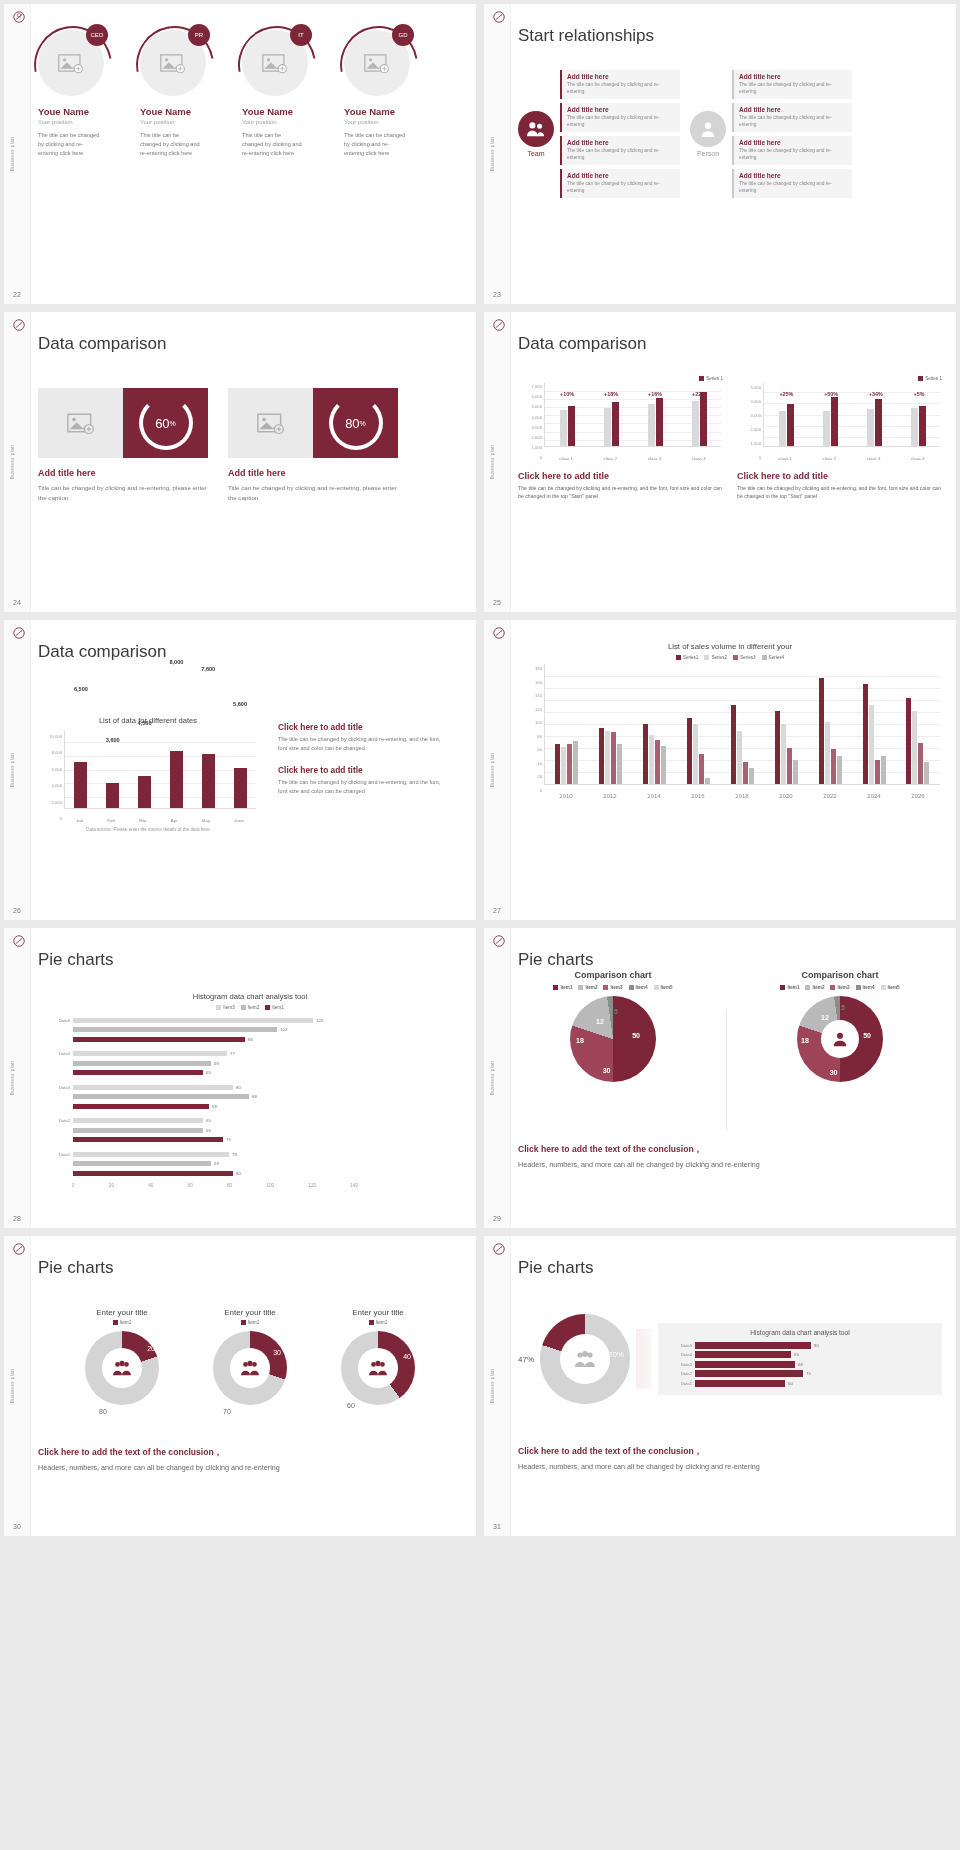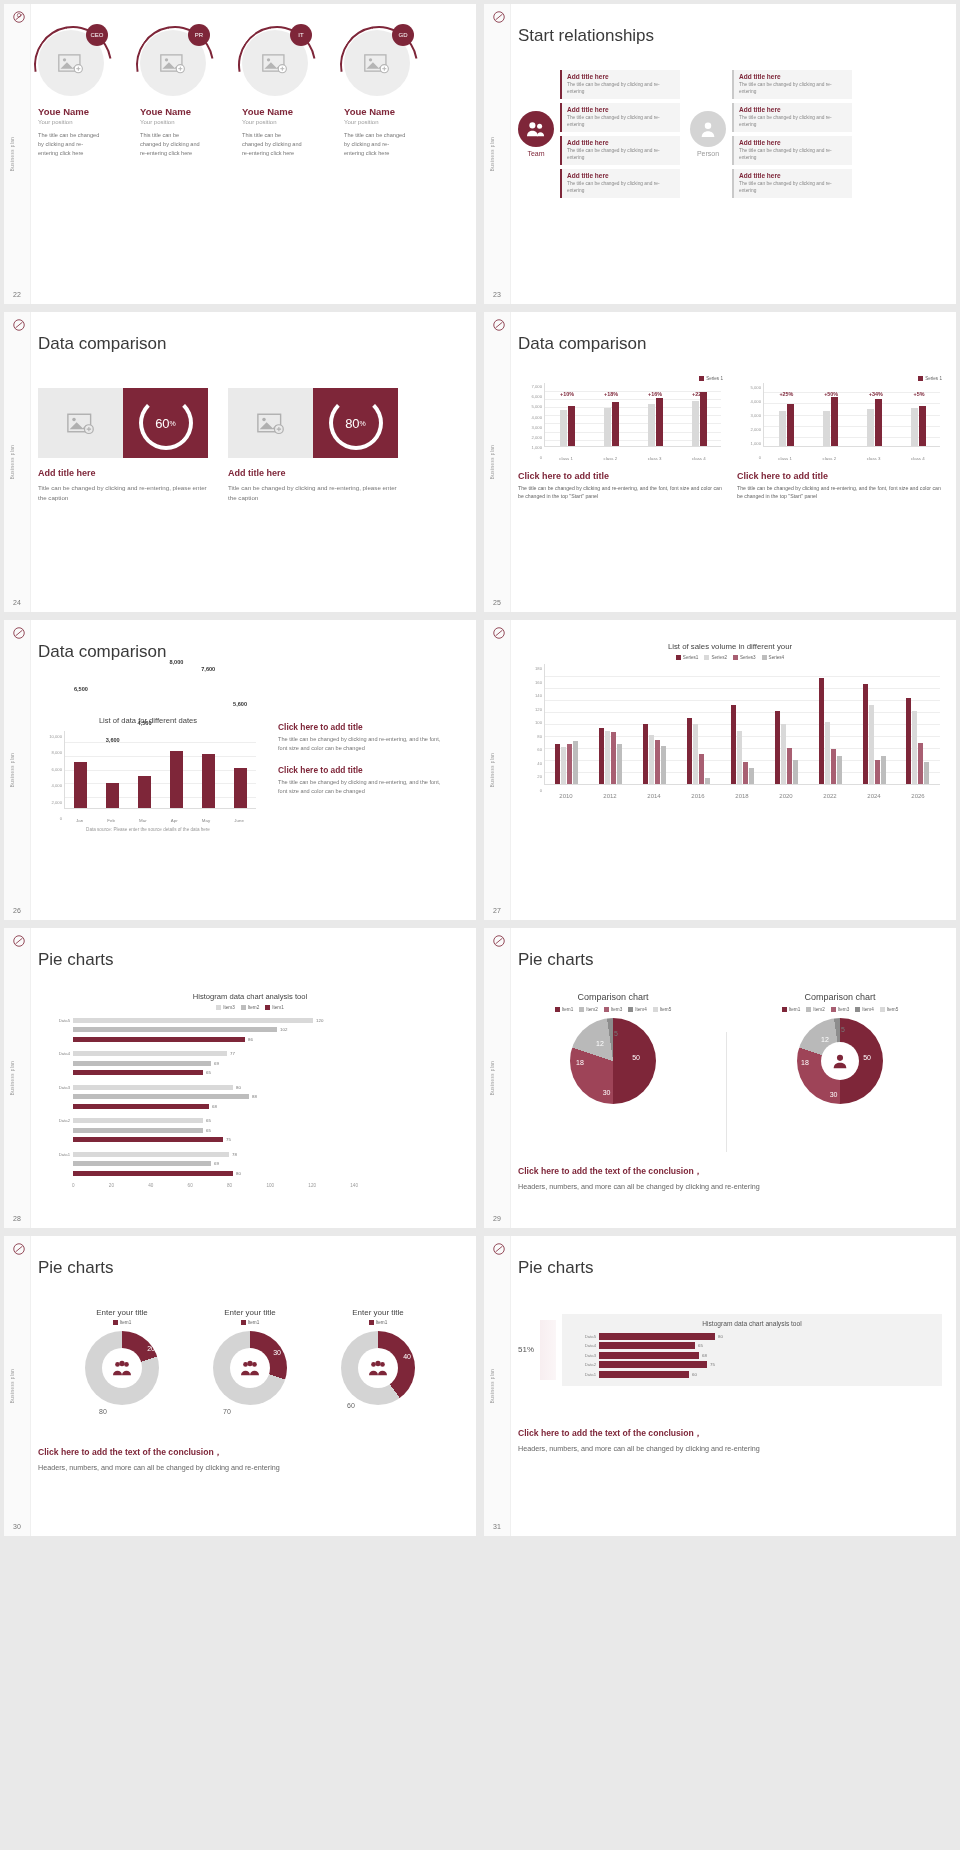"Comparison chart" div { font-weight: none -> bold; margin-top: 22px -> none }
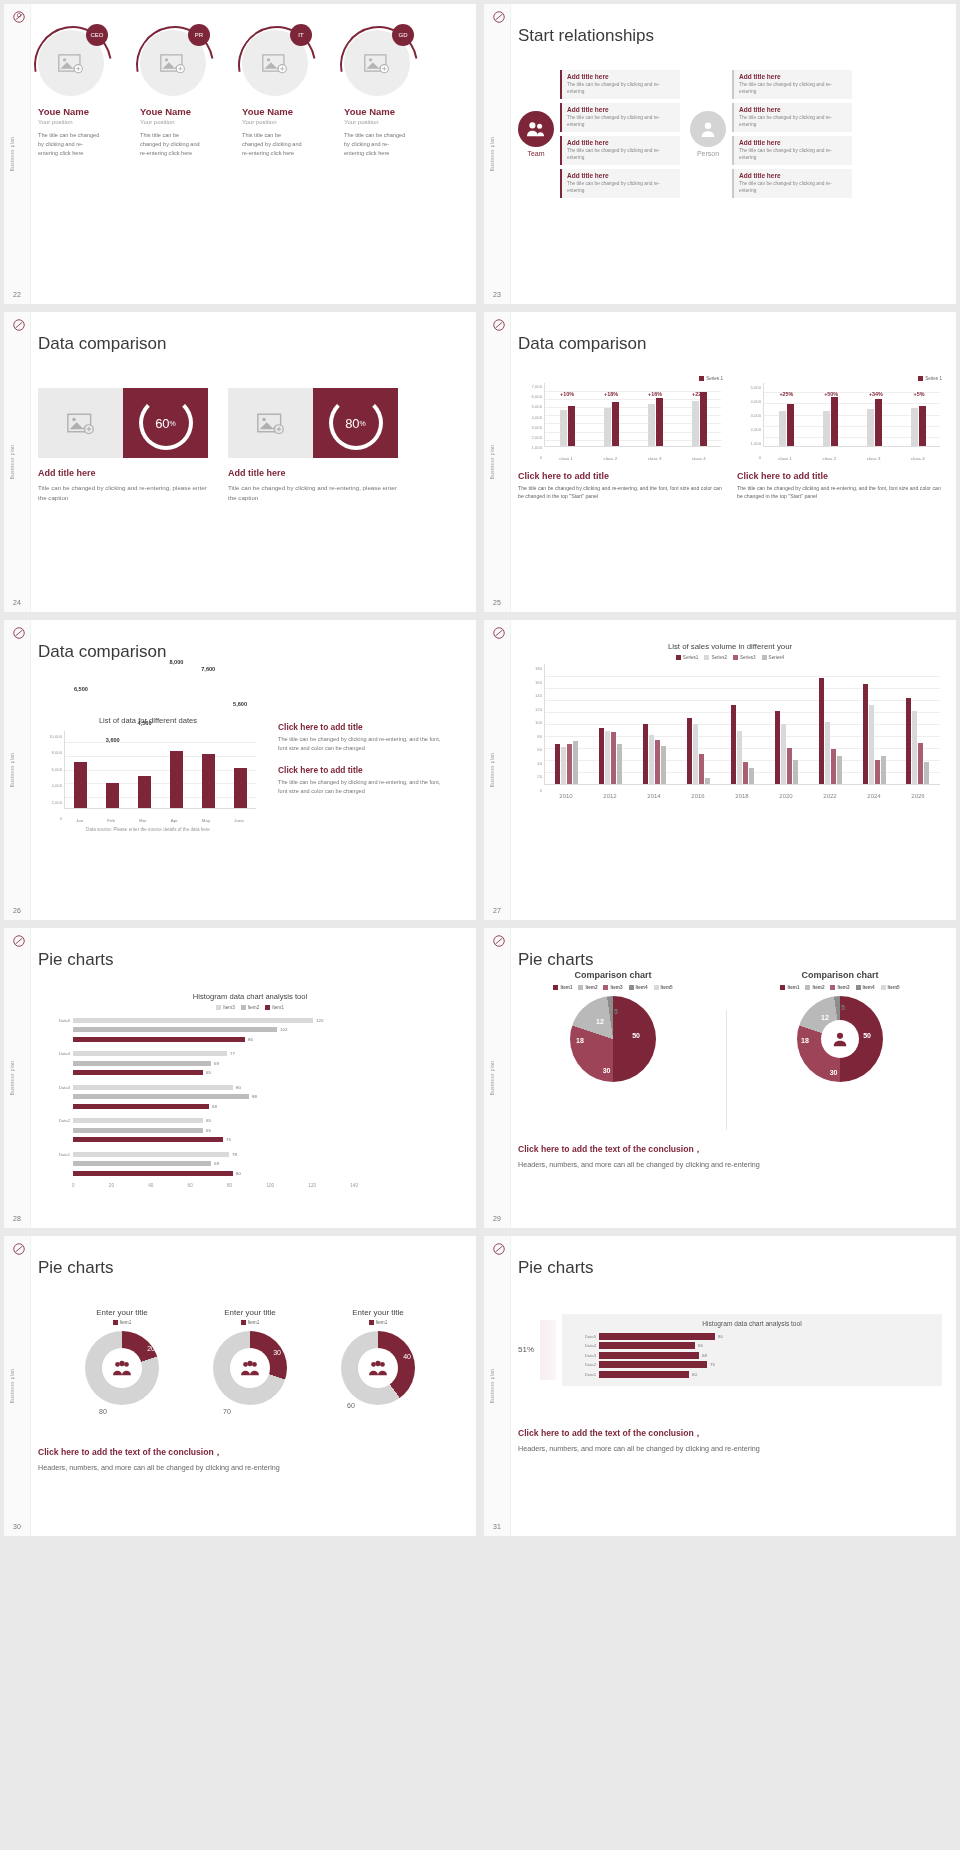"51%" div { text: 51% -> 47% }
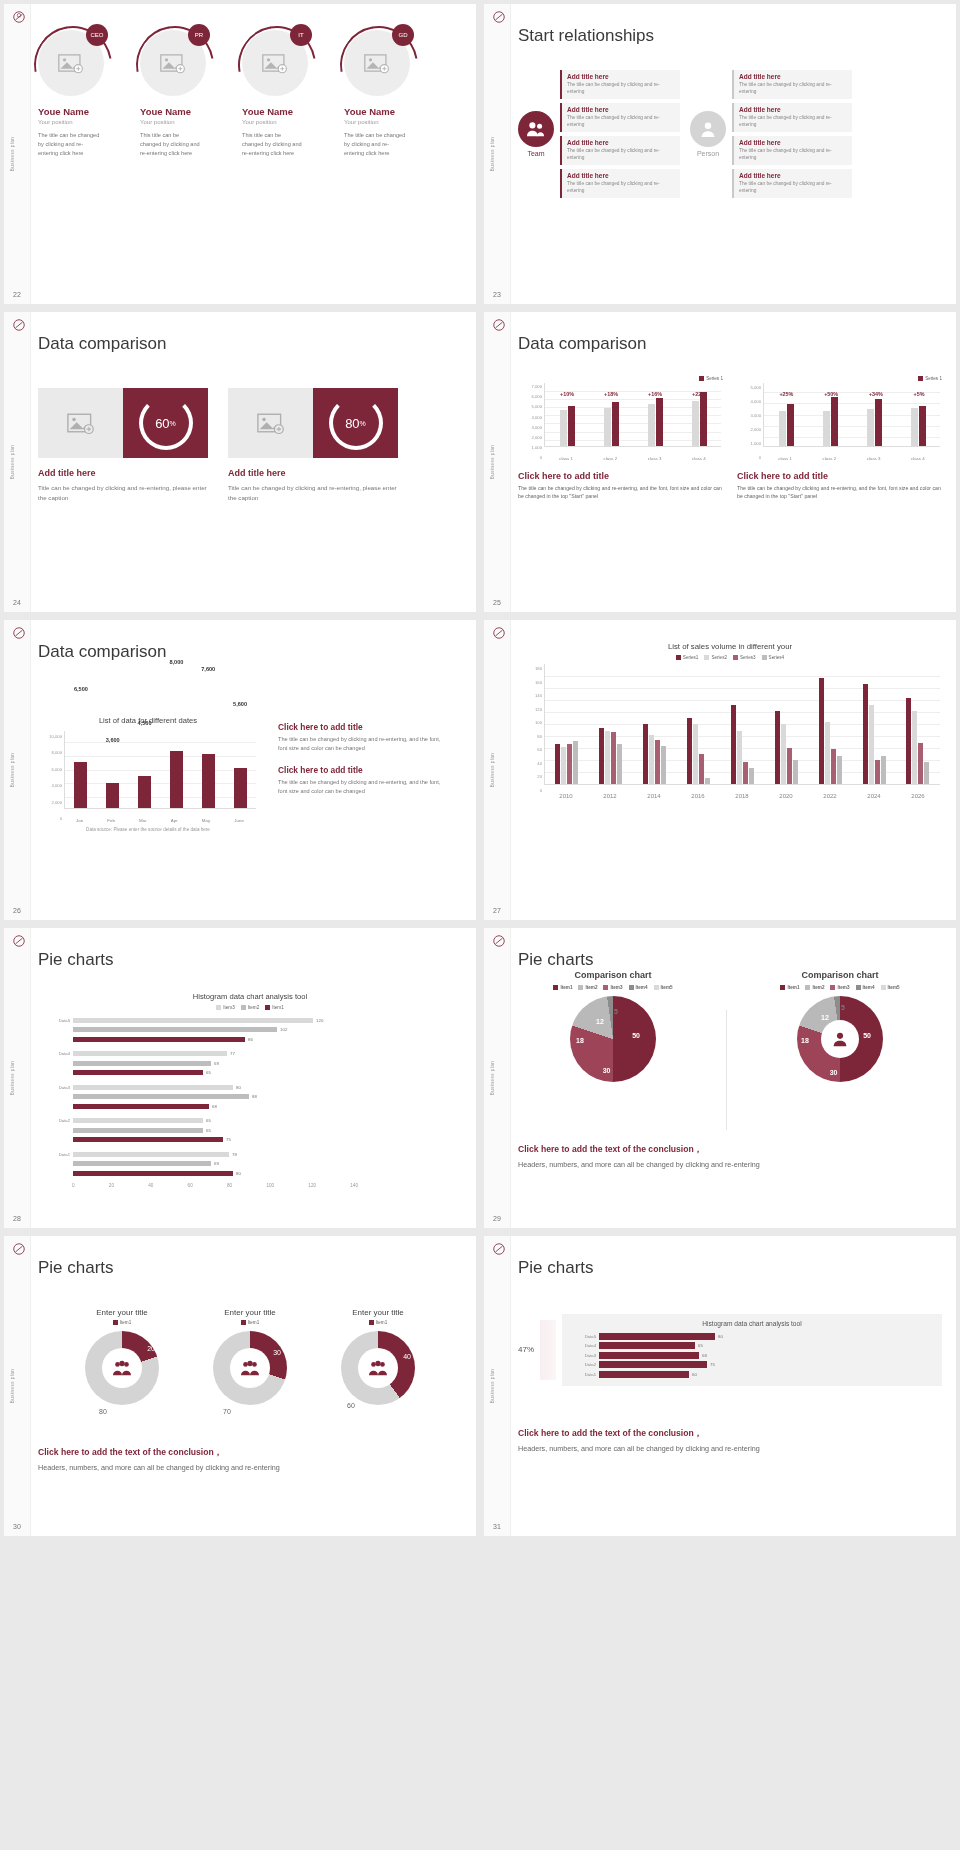"20%" div { html: none -> <div> <div></div> <div> <svg> <circle></circle> <circle></circle> <circle></circle> <path></path> <path></path> </svg> </div> <div>20%</div> </div> }
